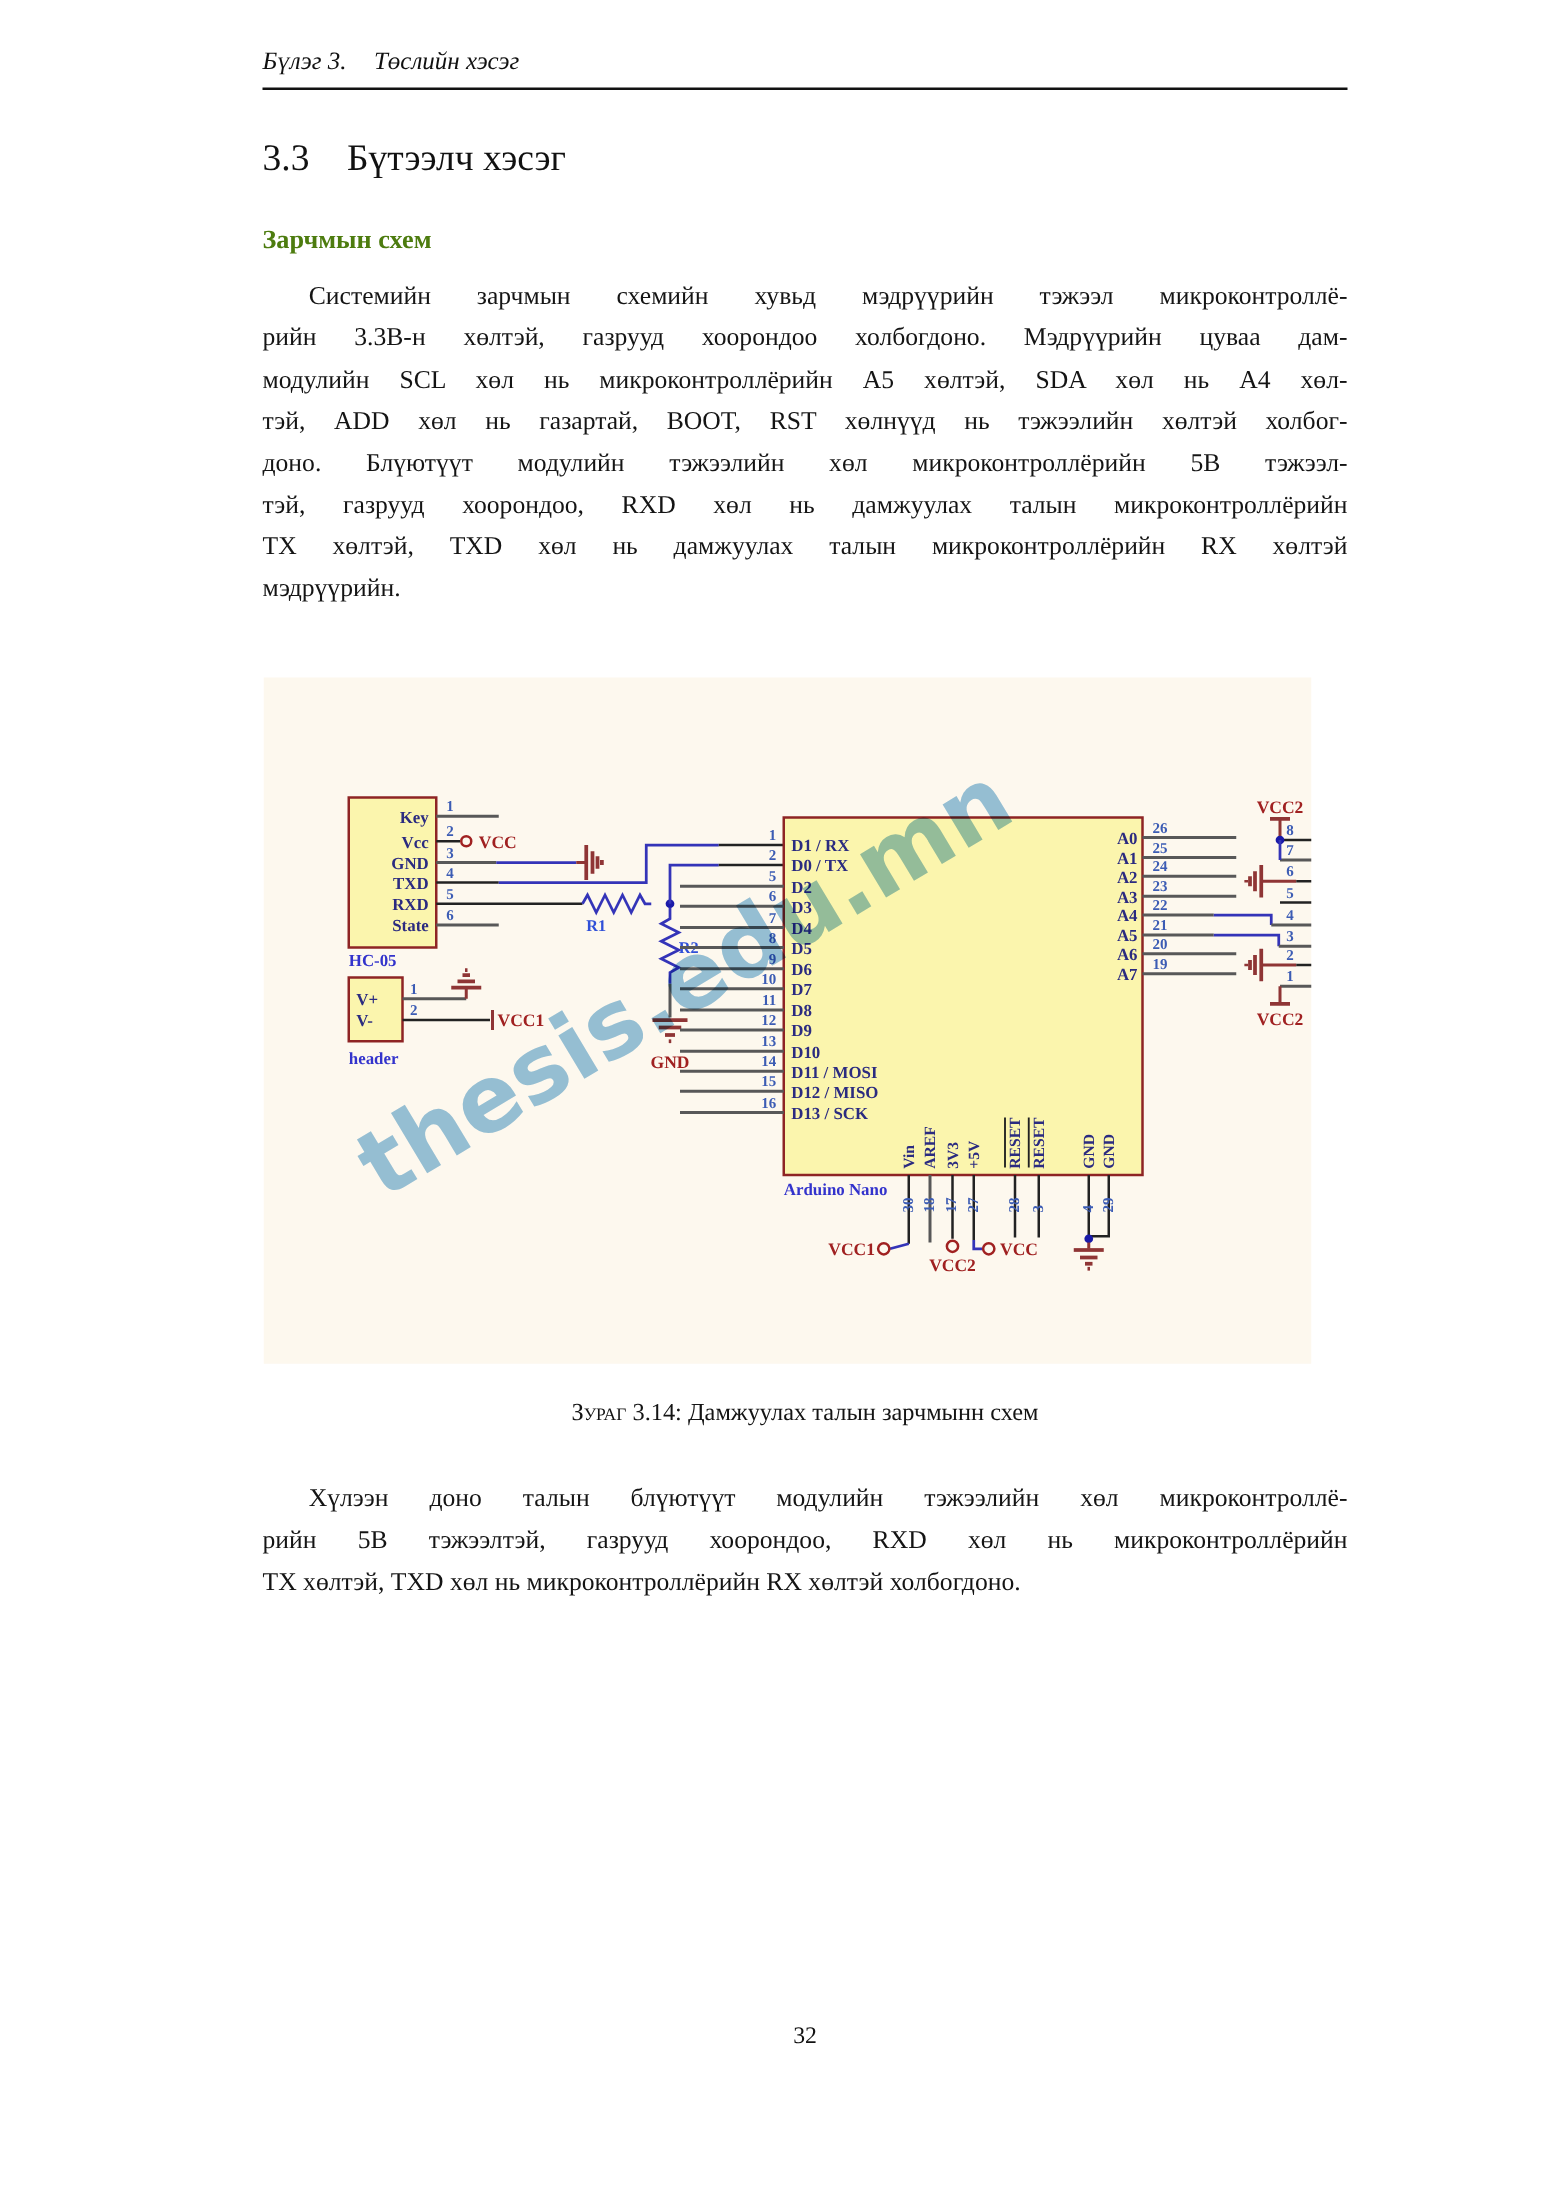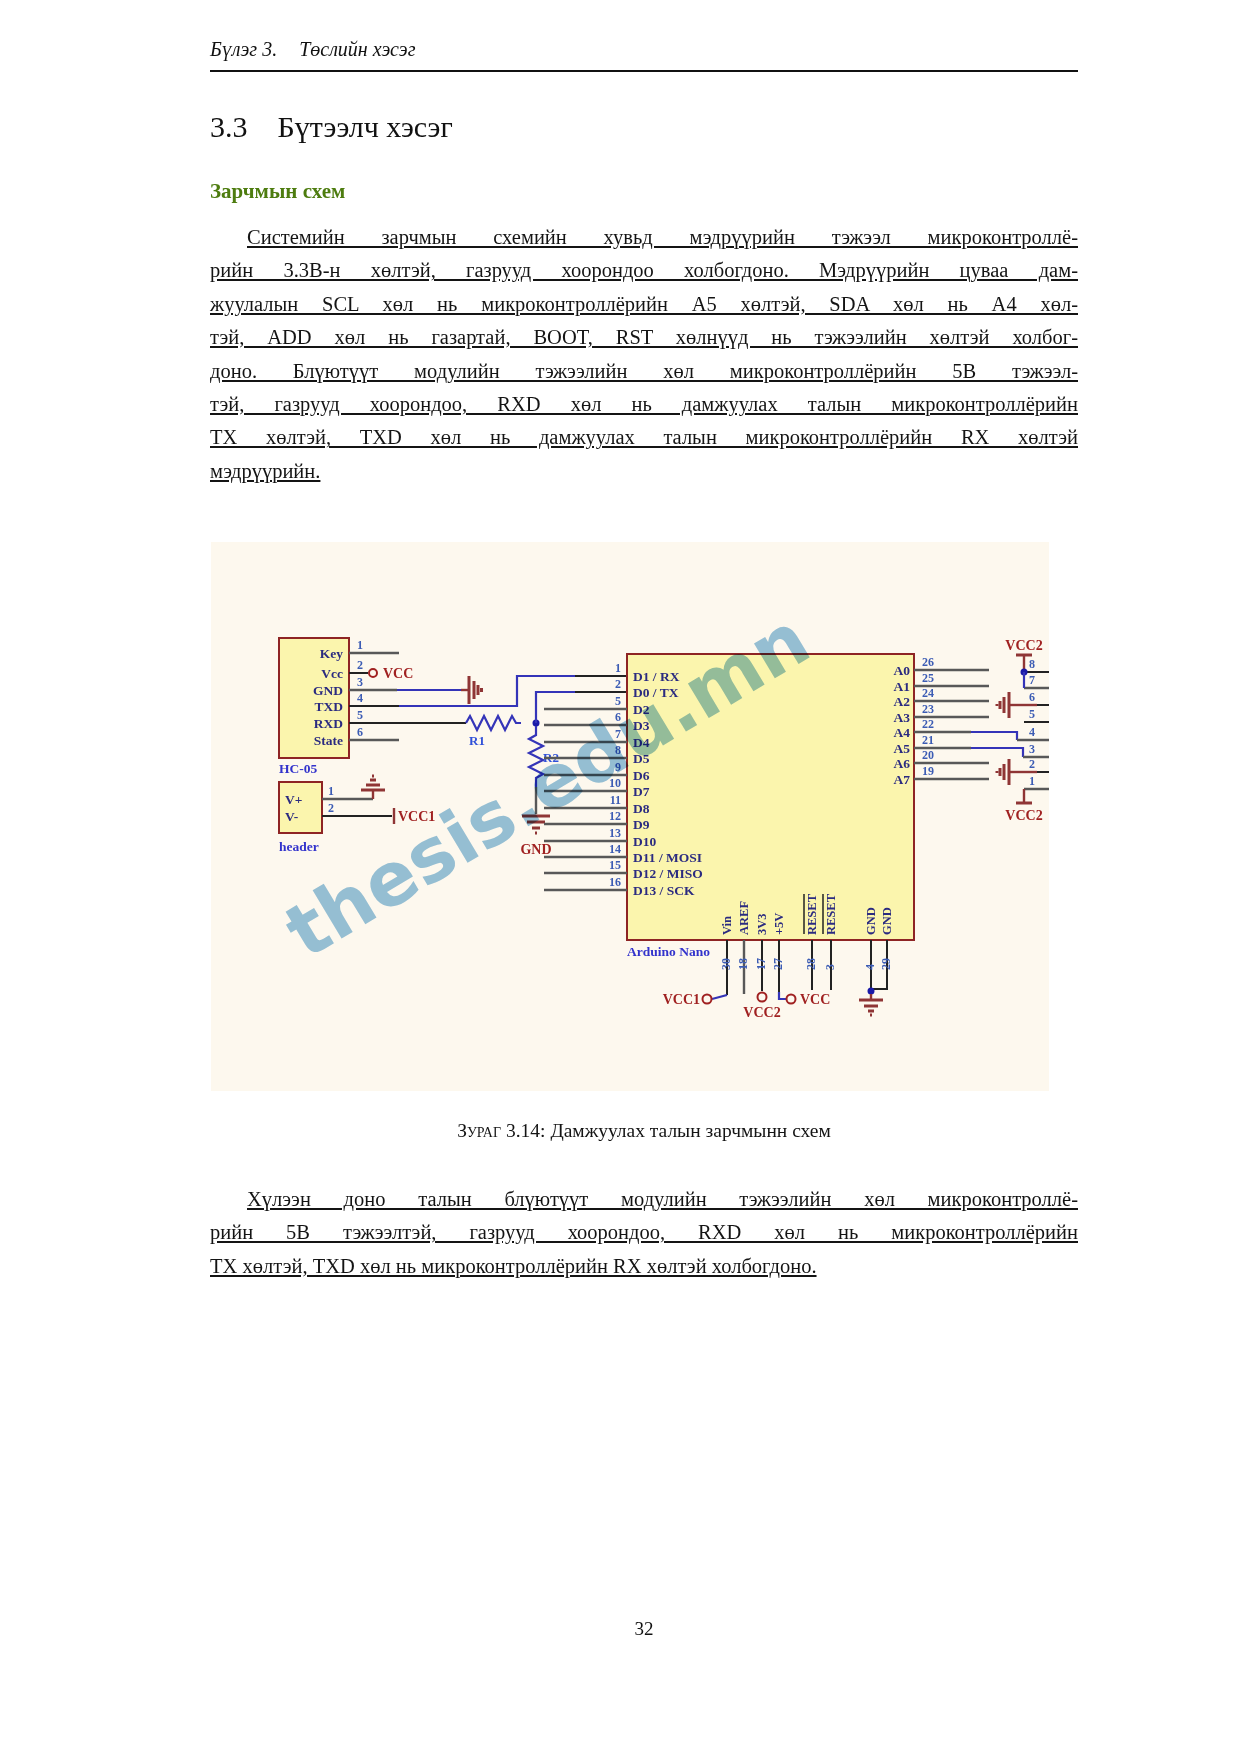"Системийн зарчмын схемийн хувьд" .line { text-decoration: underline -> none }
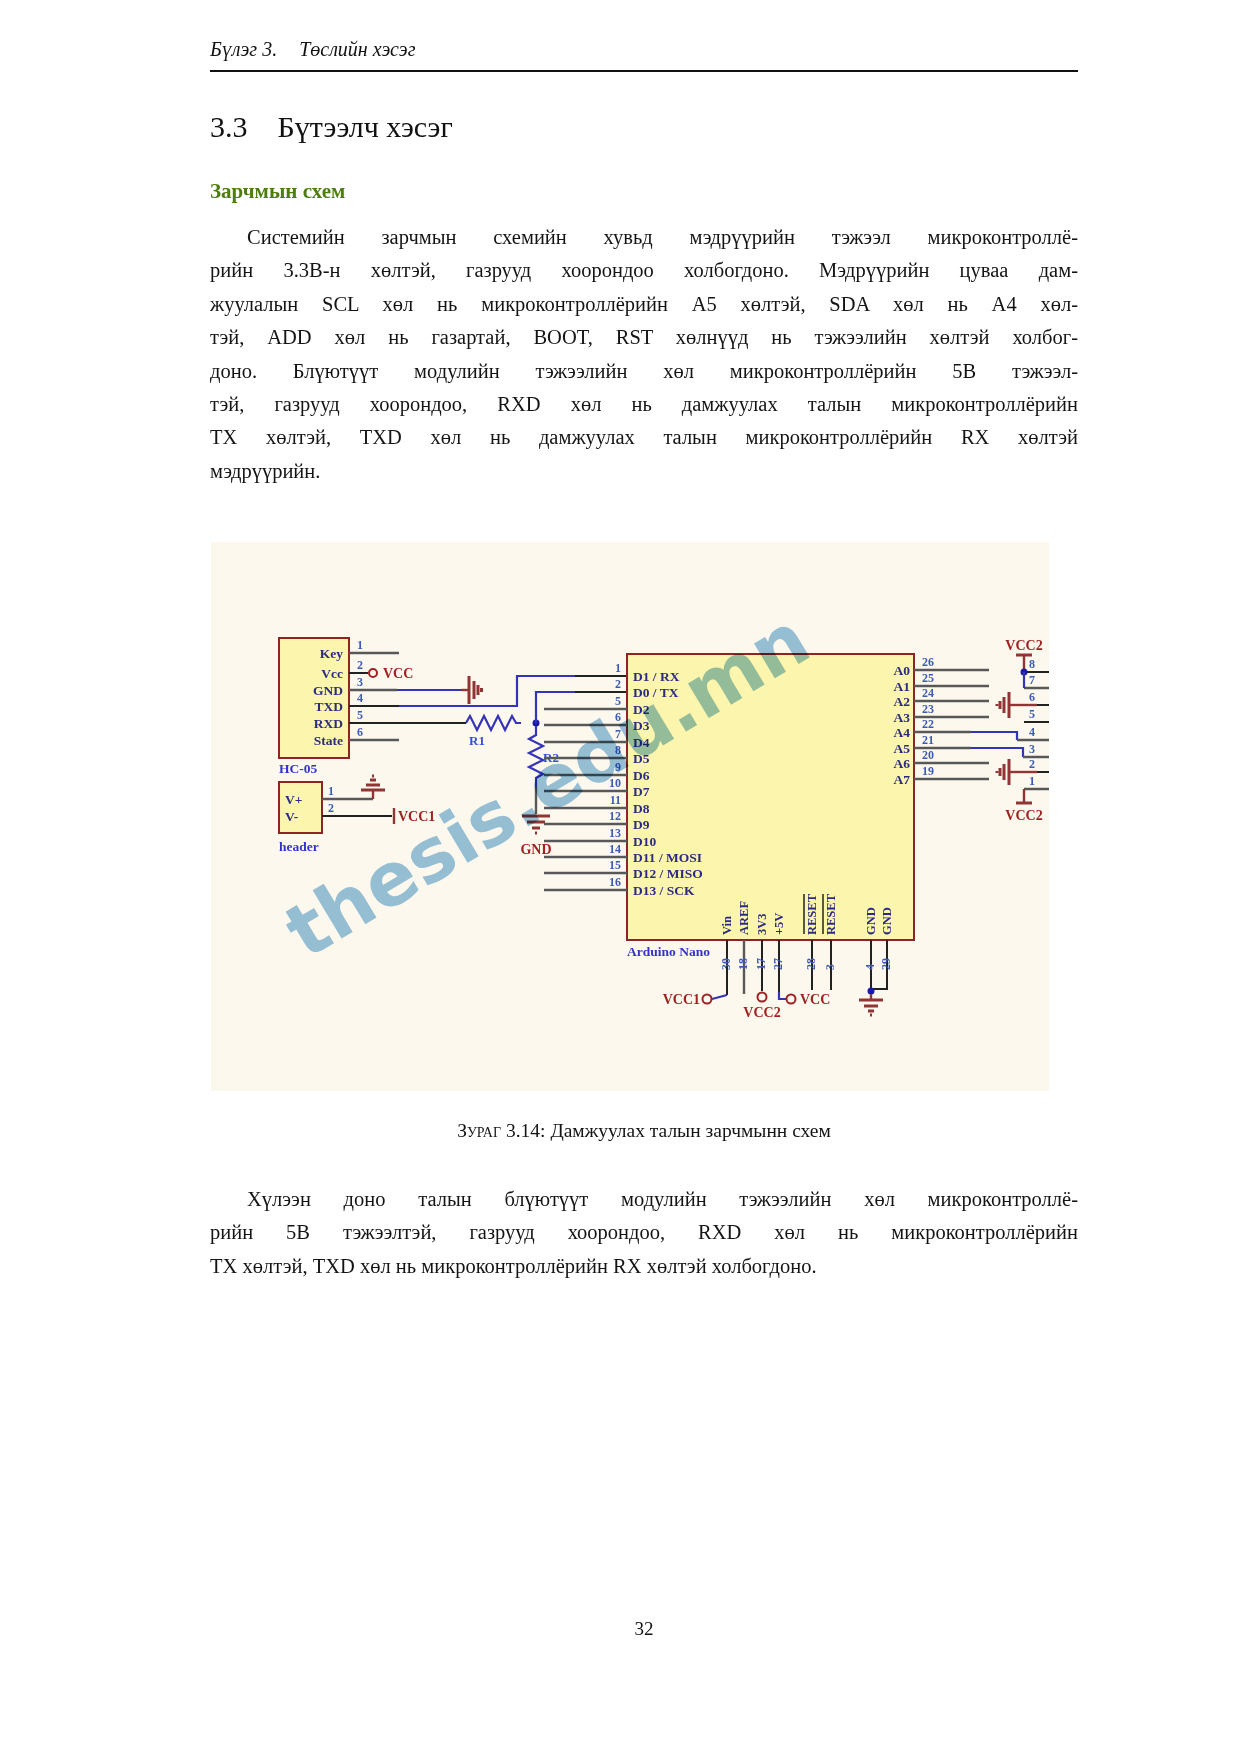"жуулалын SCL хөл нь микроконтроллёрийн" div.line { text: жуулалын -> модулийн }
